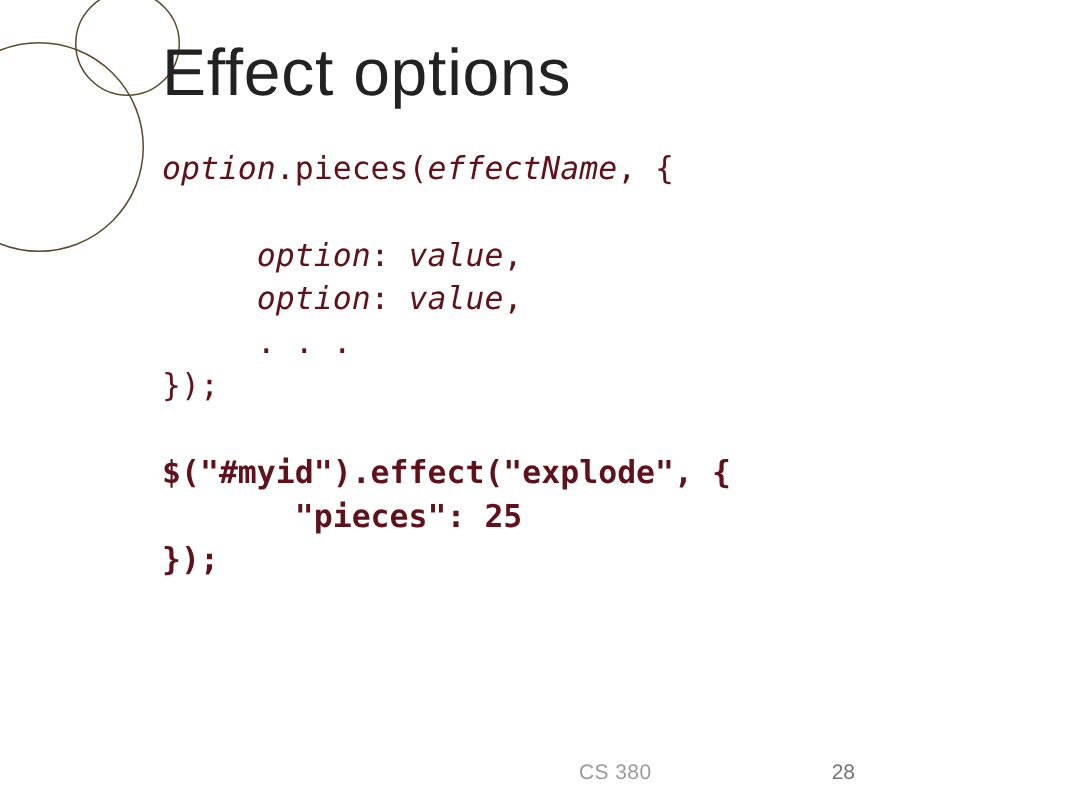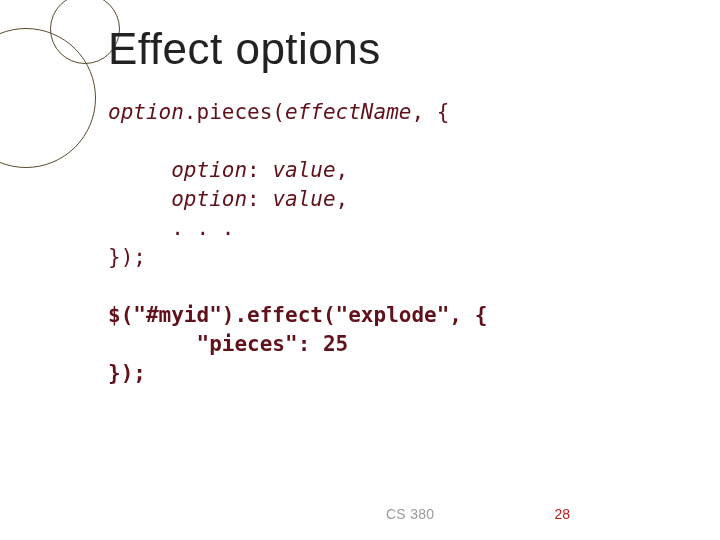"28" .footer .pagenum { color: #b91c1c -> #737373 }
